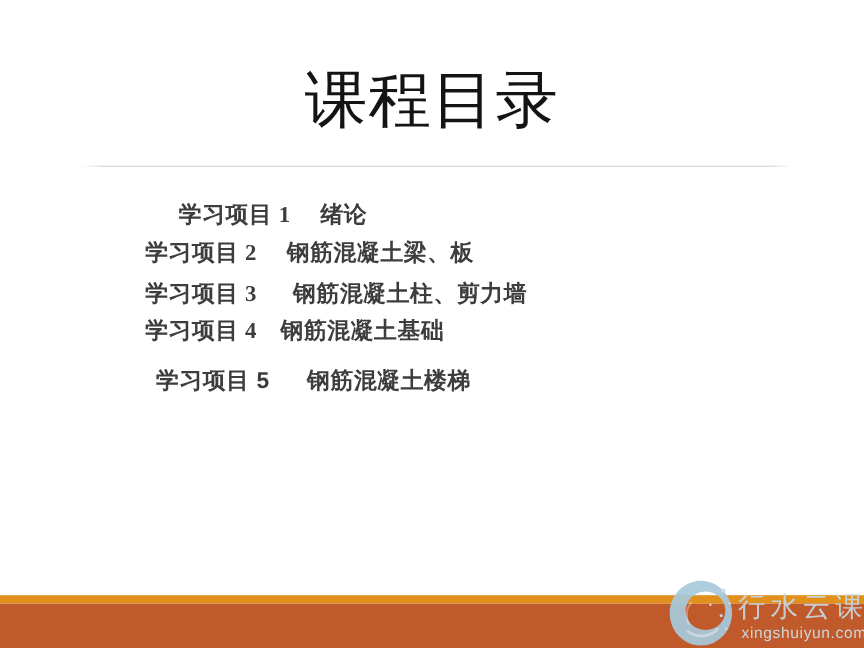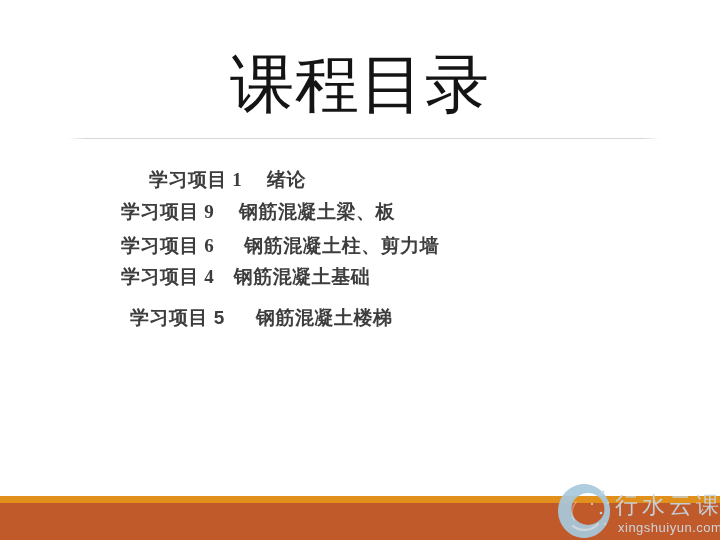"课程目录" .title { font-size: 64px -> 52px }
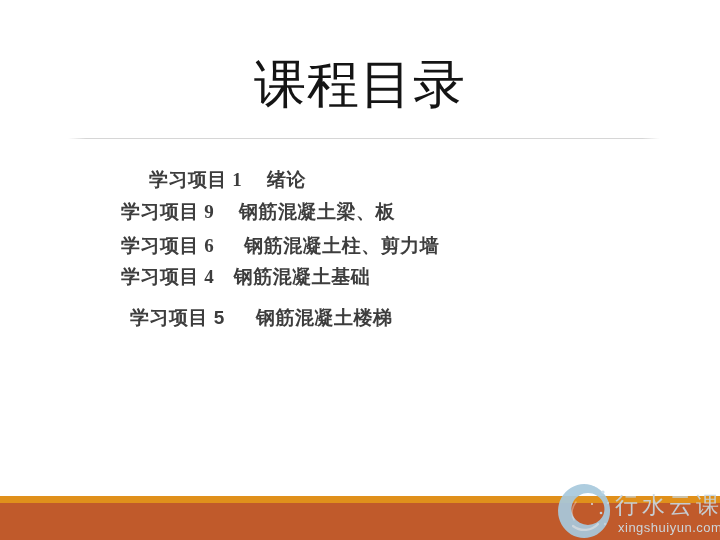"学习项目 9 钢筋混凝土梁、板" div.item { text: 9 -> 2 }
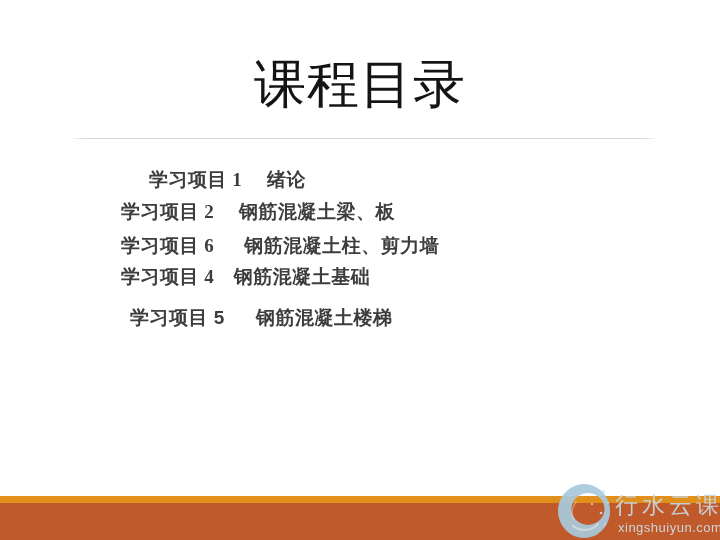"学习项目 6 钢筋混凝土柱、剪力墙" div.item { text: 6 -> 3 }
